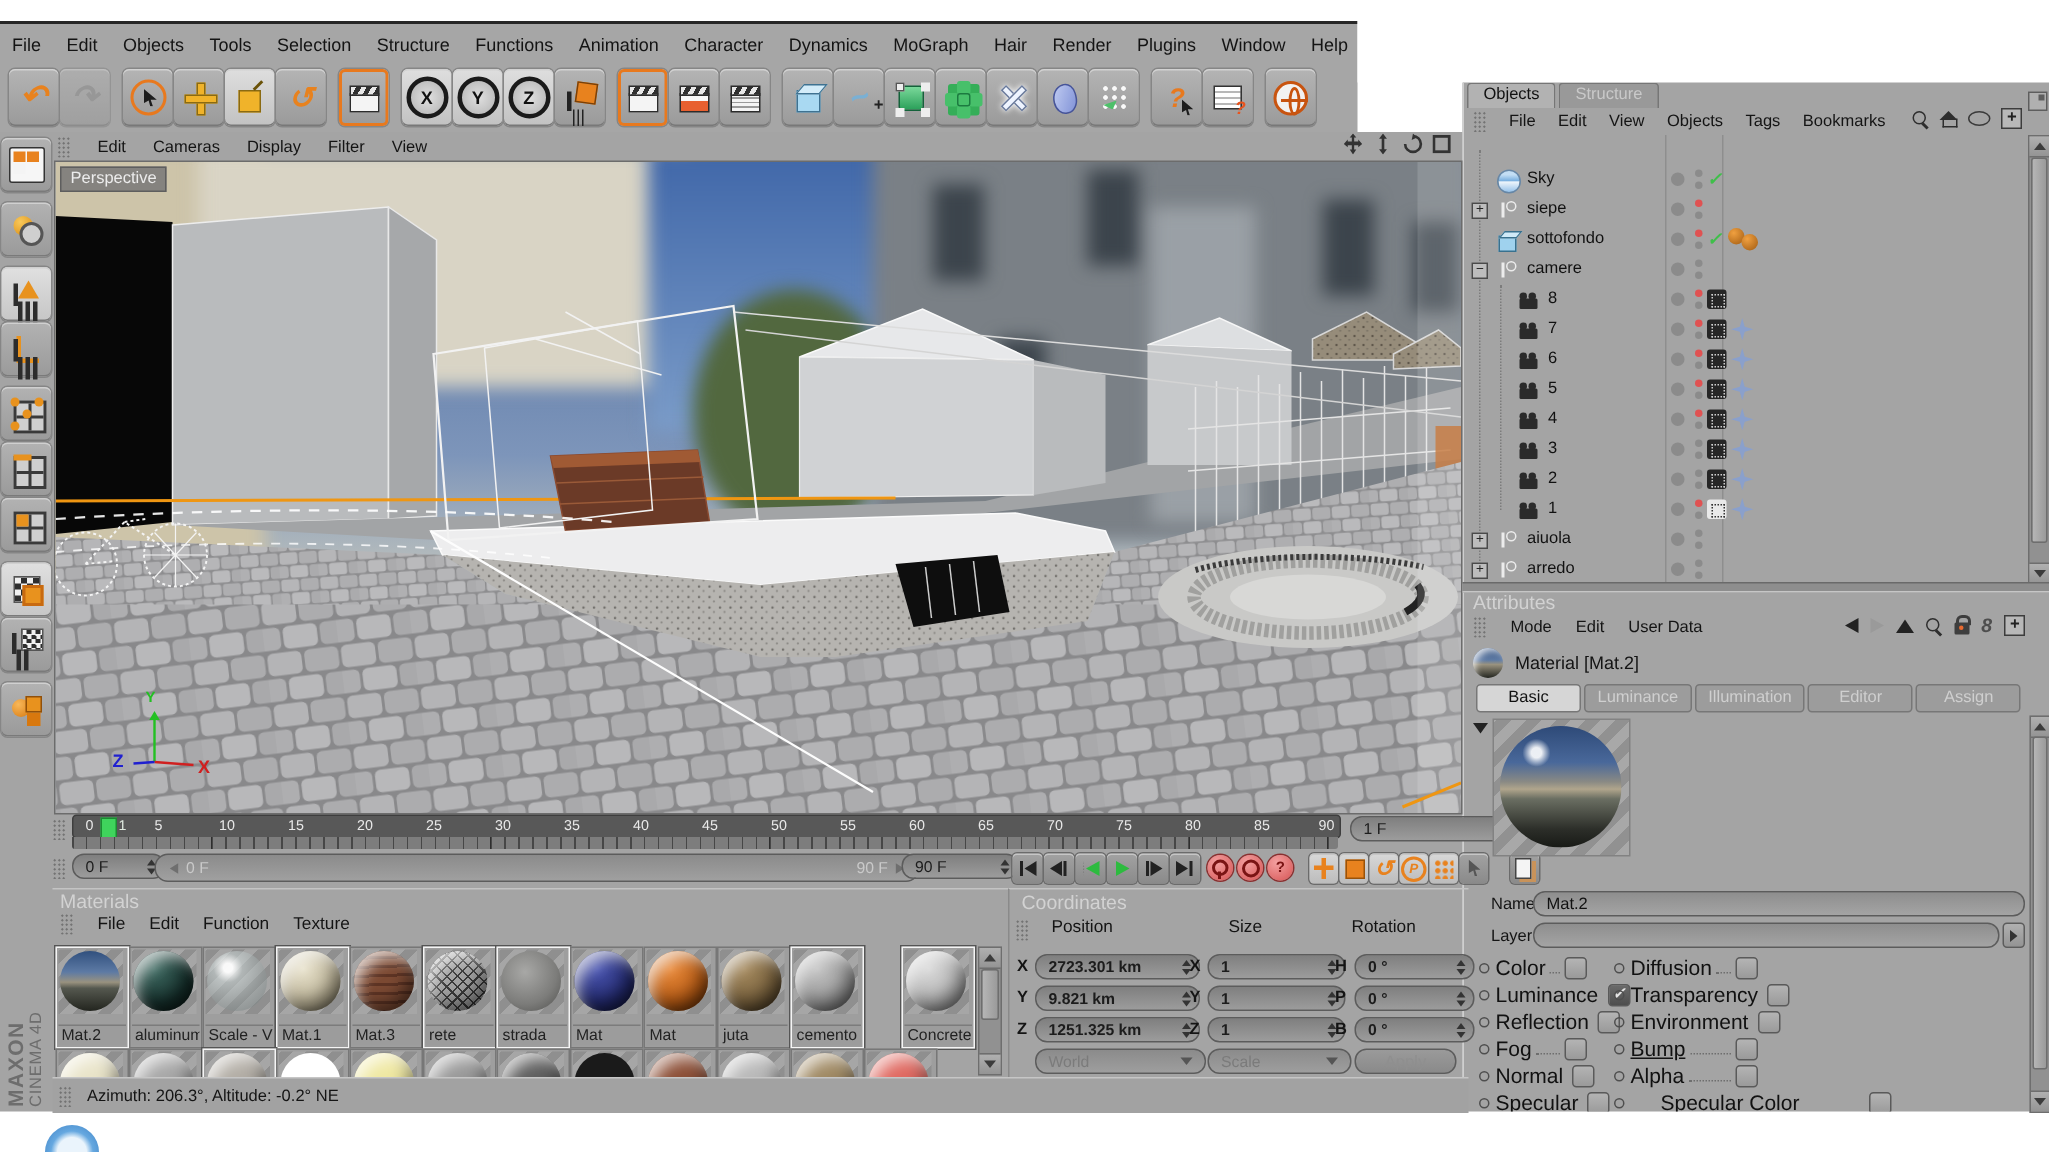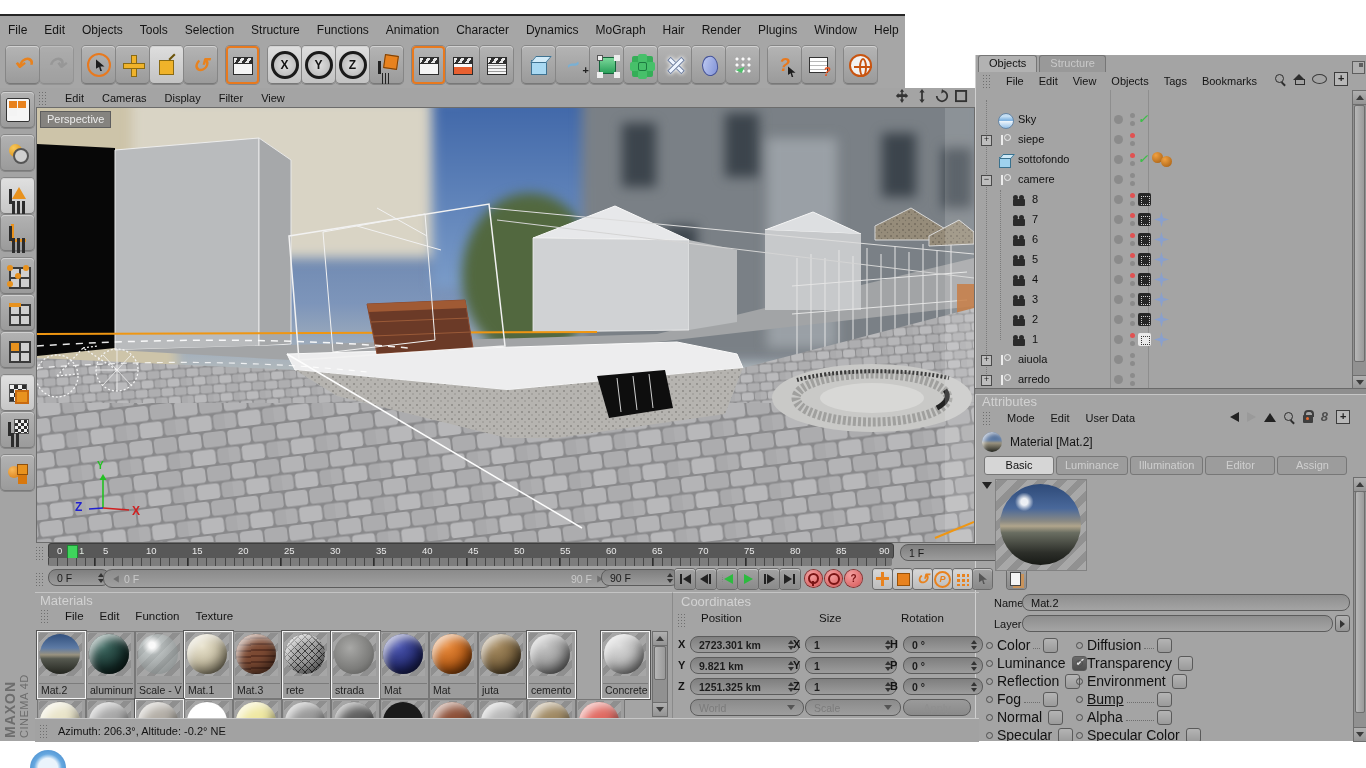"Specular Color" div.chcell { gap: none -> 20px }
